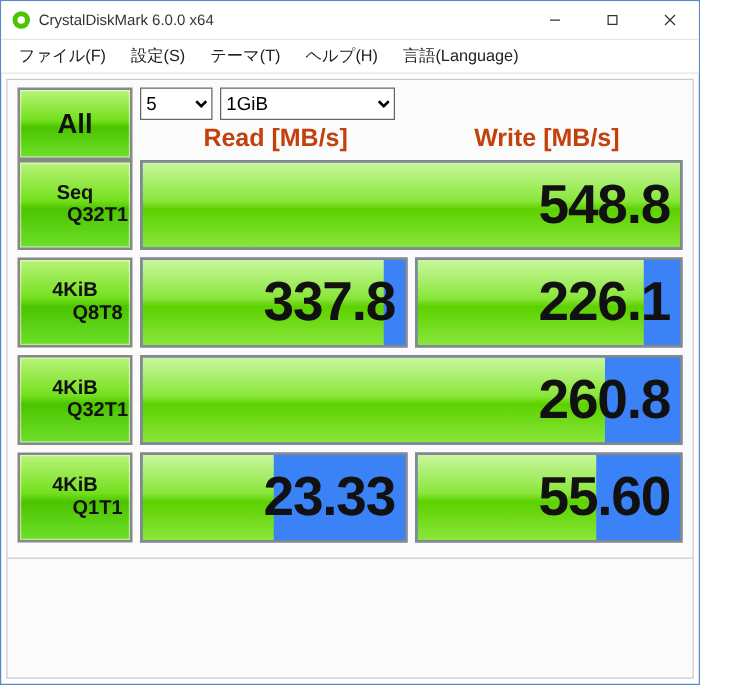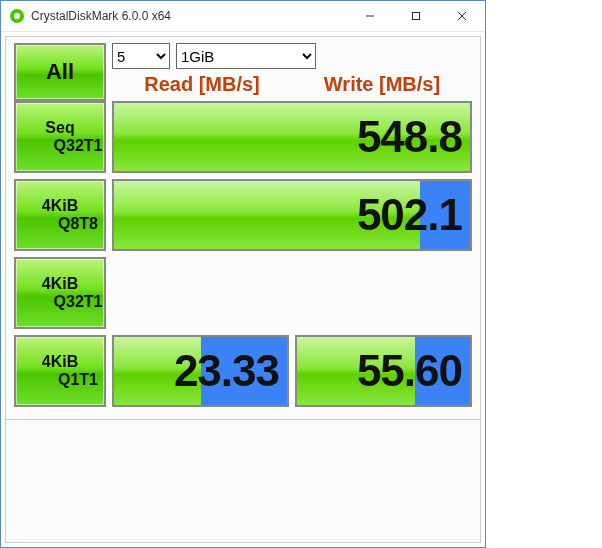"CrystalDiskMark 6.0.0 x64" .window { width: 486px -> 560px }
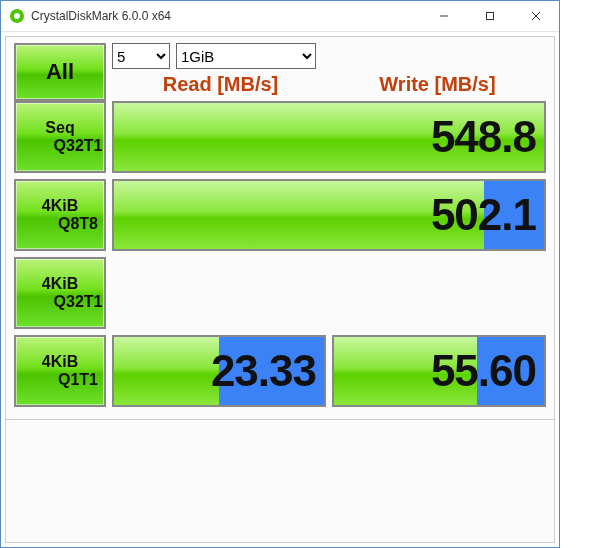"ファイル(F)" div.menubar { html: none -> <div> <span>ファイル(F)</span> <span>設定(S)</span> <span>テーマ(T)</span> <span>ヘルプ(H)</span> <span>言語(Language)</span> </div> }
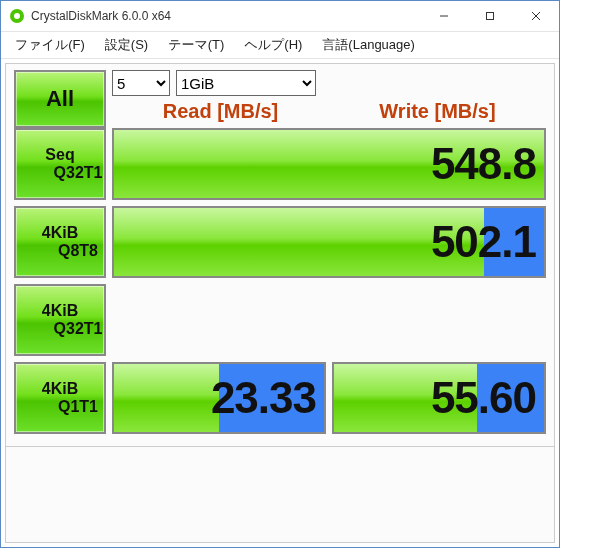"337.8" div.val-cell { html: none -> <div> <div></div> <span>337.8</span> </div> }
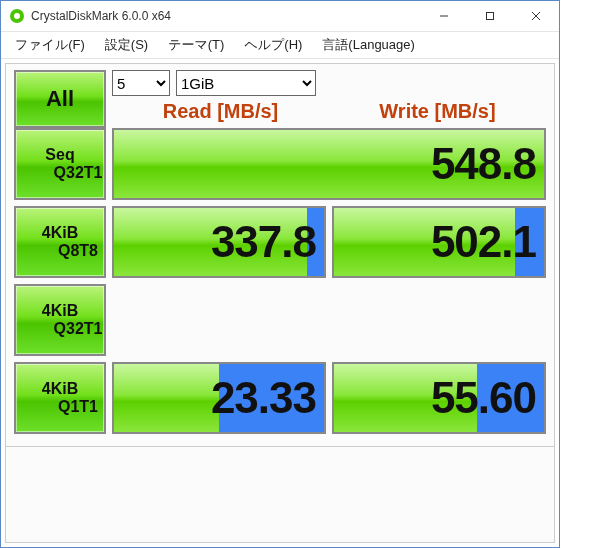"502.1" span.num { text: 502.1 -> 226.1 }
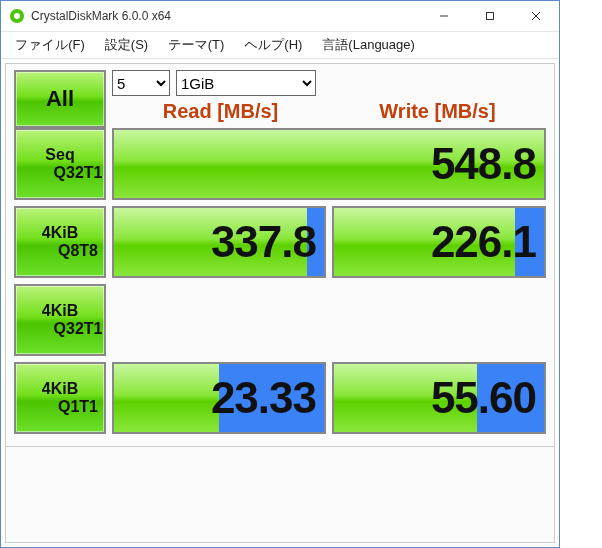"260.8" div.val-cell { html: none -> <div> <div></div> <span>260.8</span> </div> }
